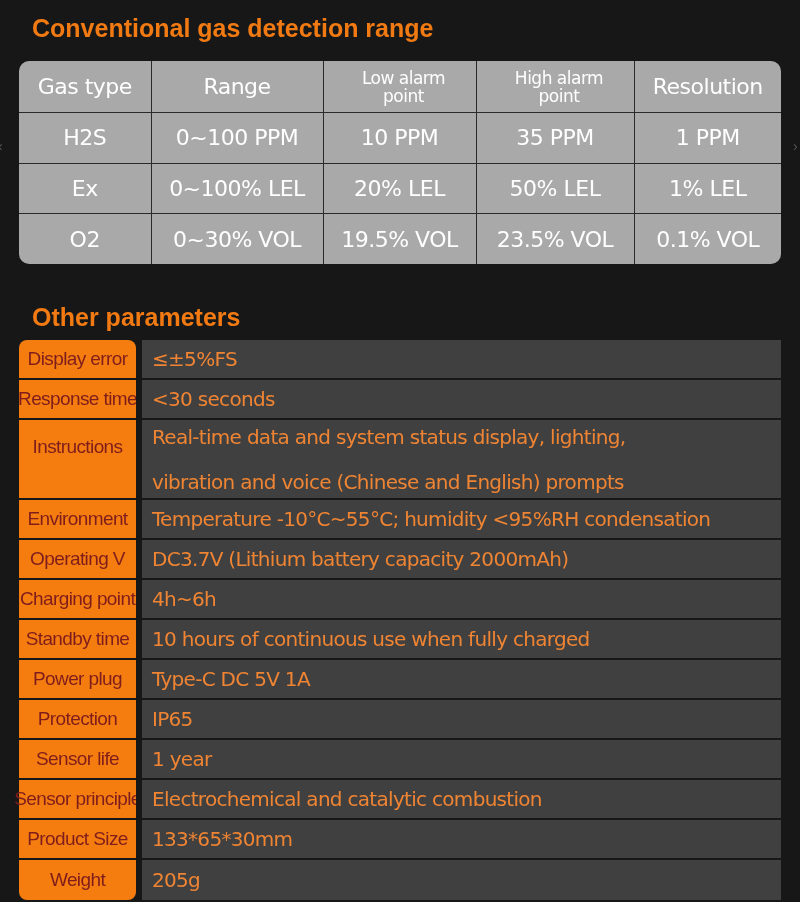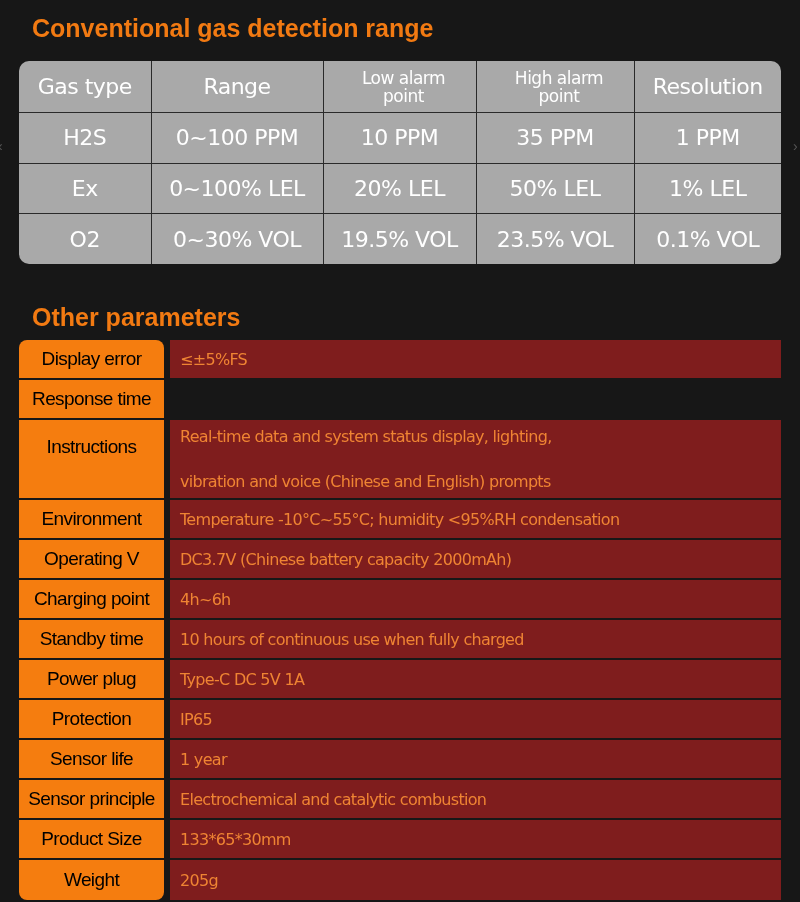"Display error" .plabel { color: #000000 -> #7f1d1d; width: 145px -> 117px }
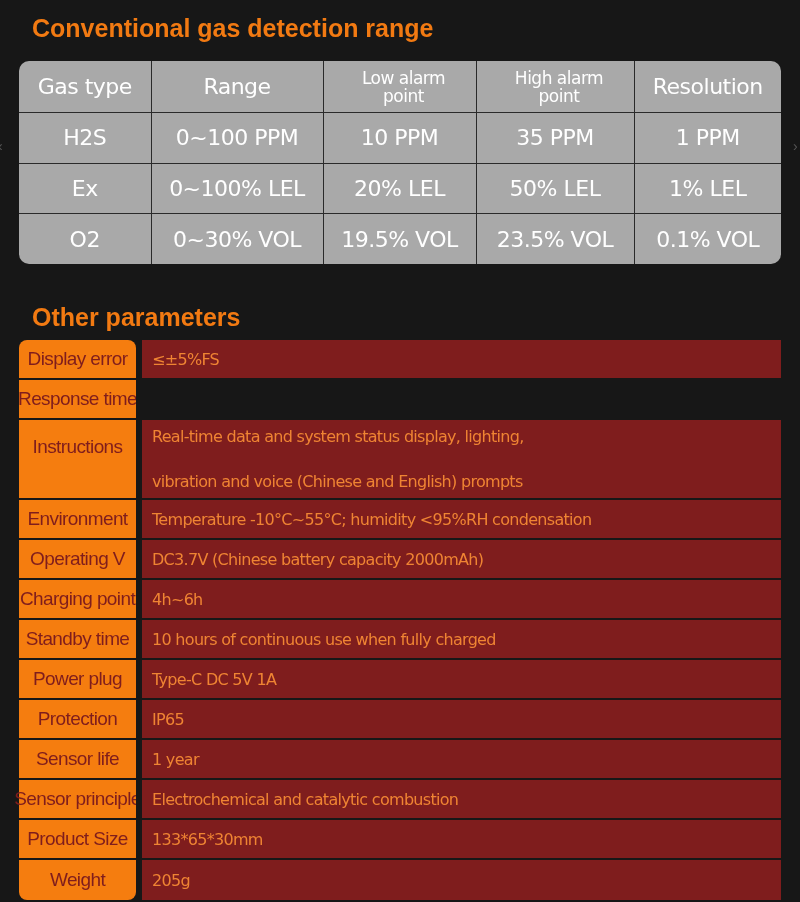"≤±5%FS" .pvalue { background: #7f1d1d -> #404040; font-size: 16px -> 20px }
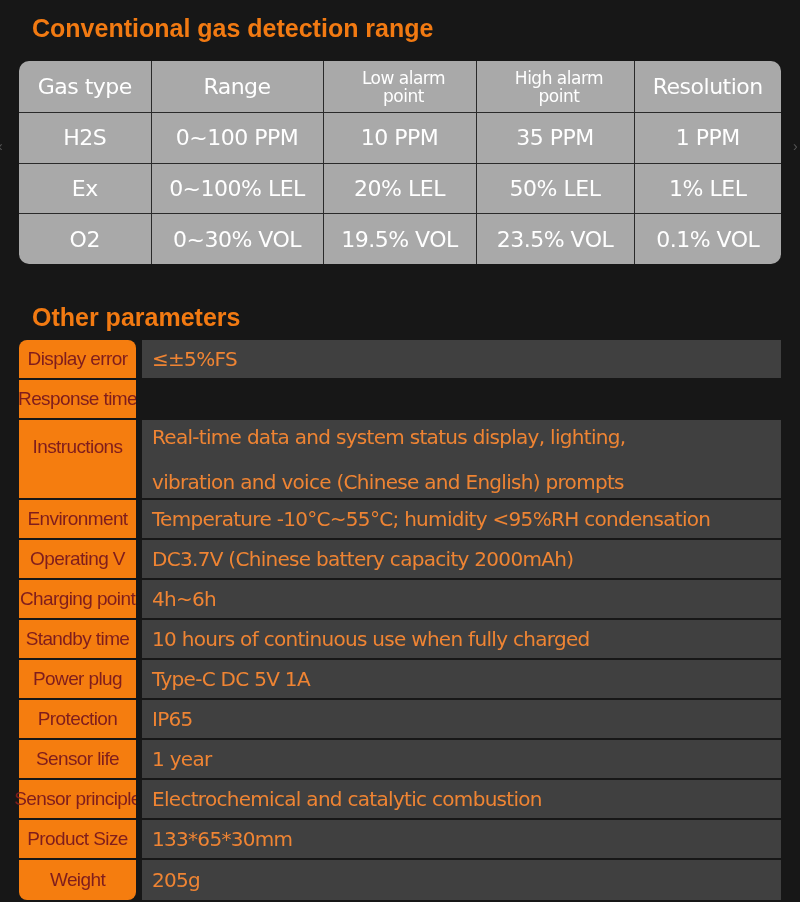"<30 seconds" div.pvalue { html: none -> <div>&lt;30 seconds</div> }
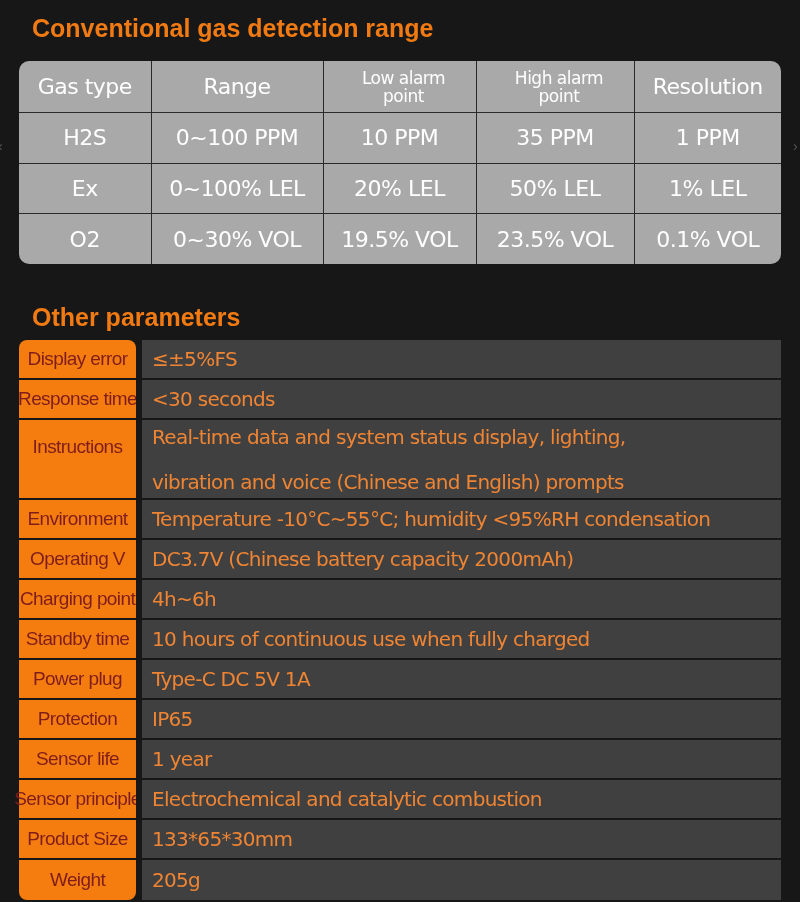"DC3.7V (Chinese battery capacity" div.pvalue { text: Chinese -> Lithium }
